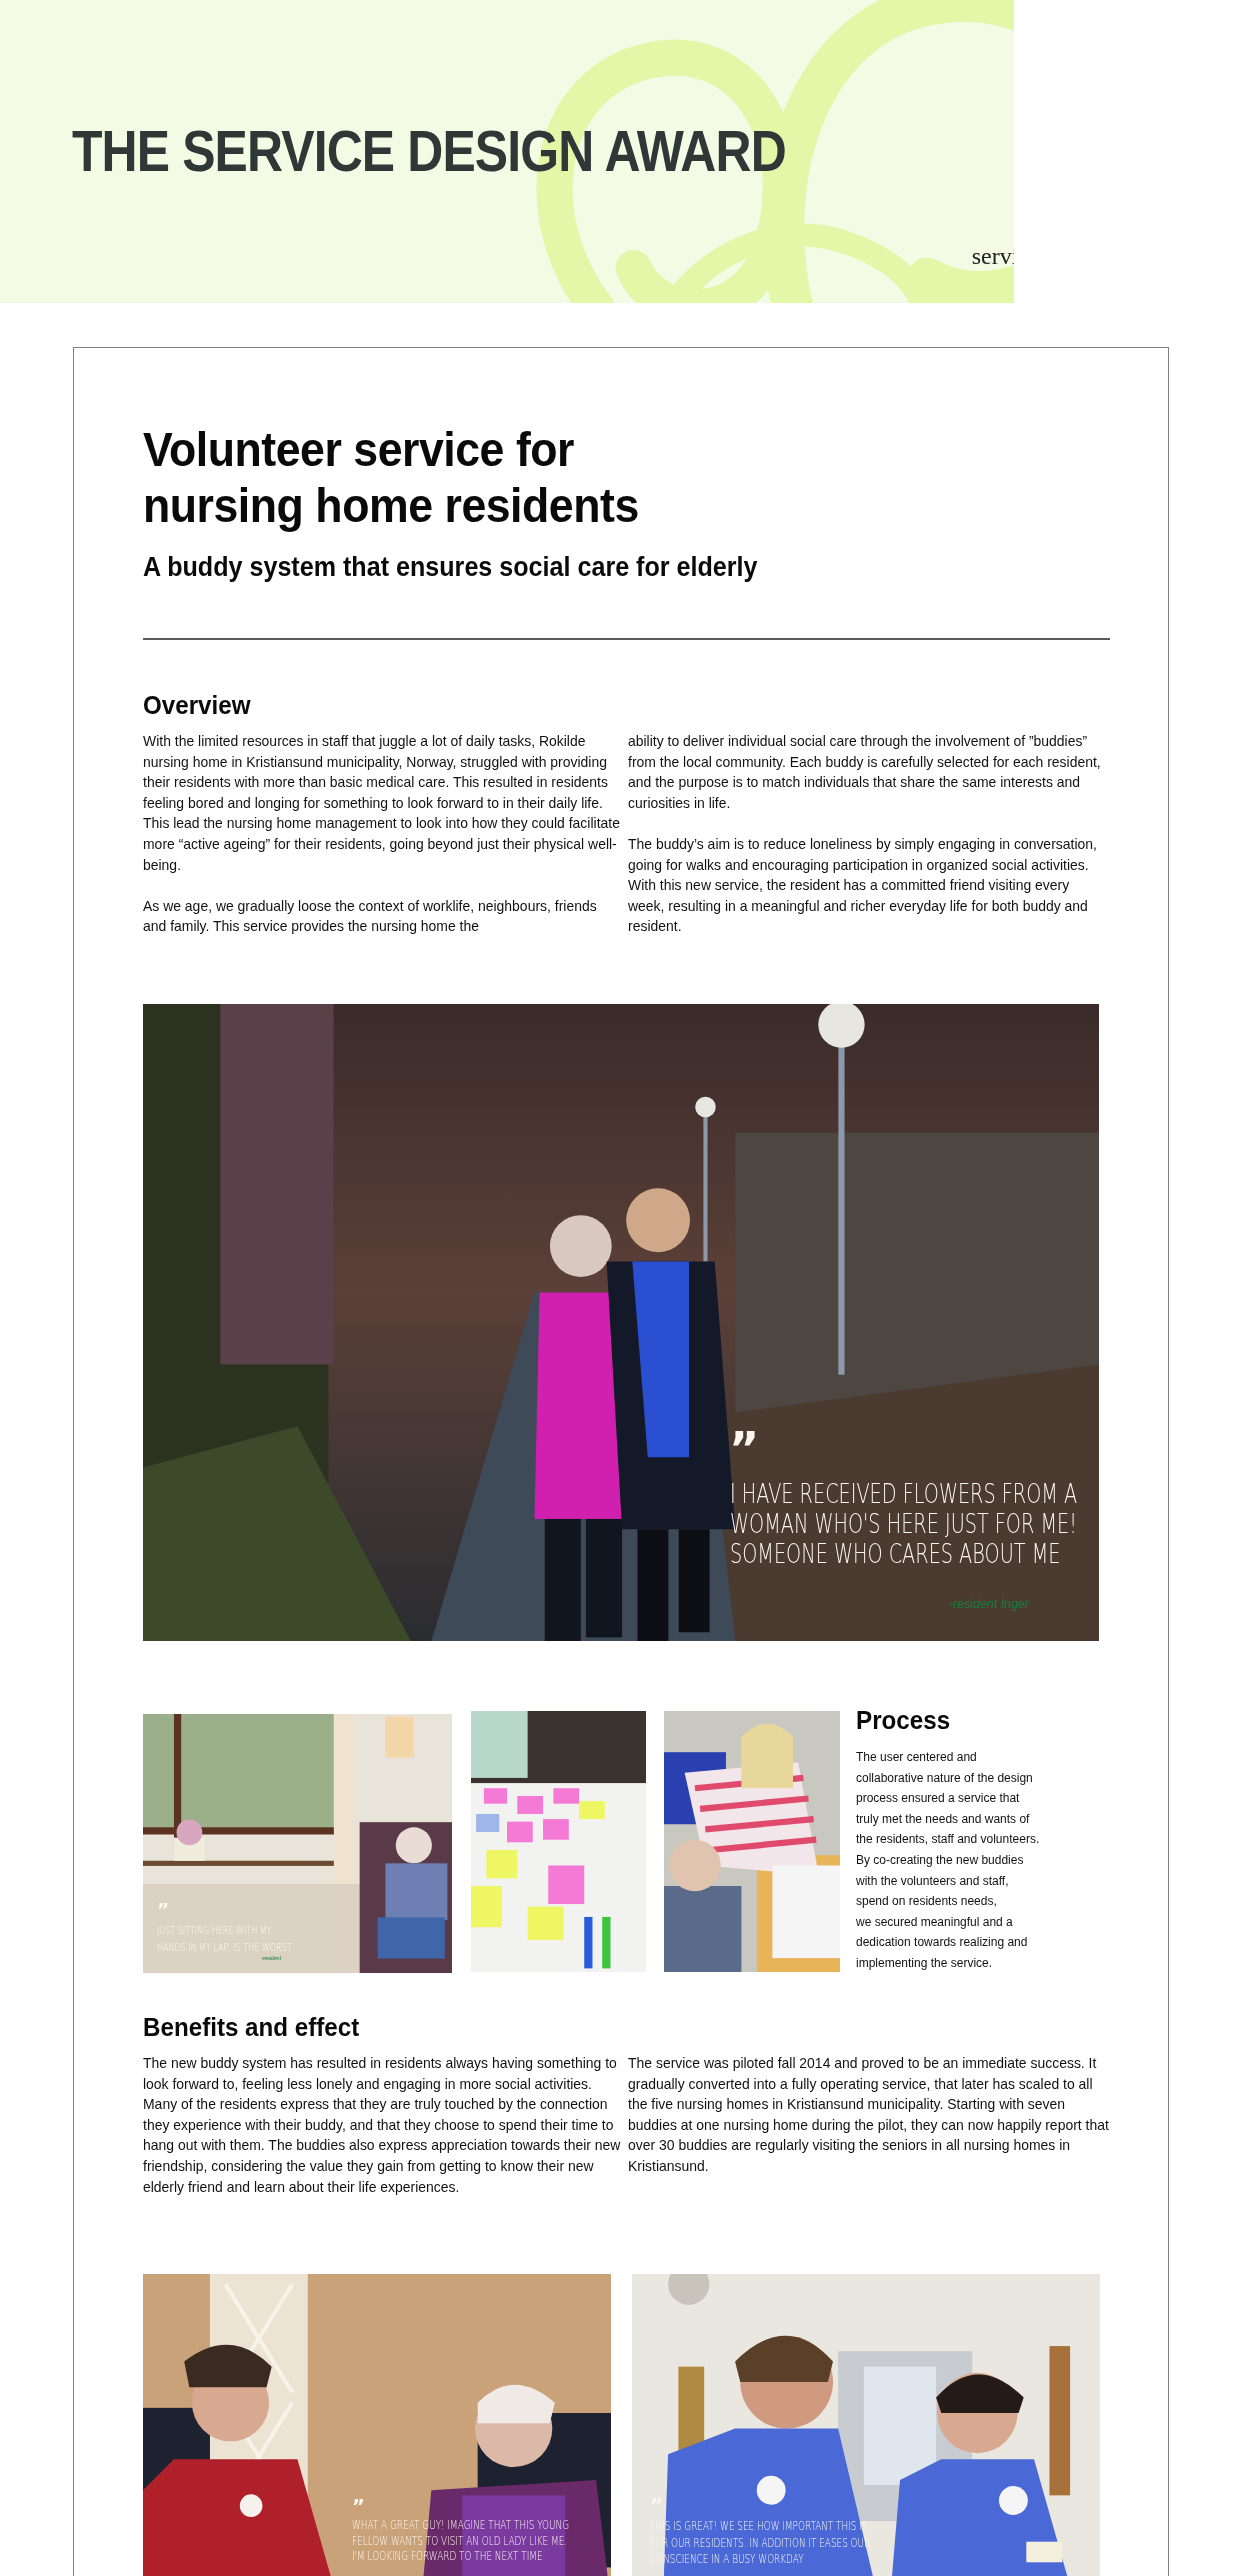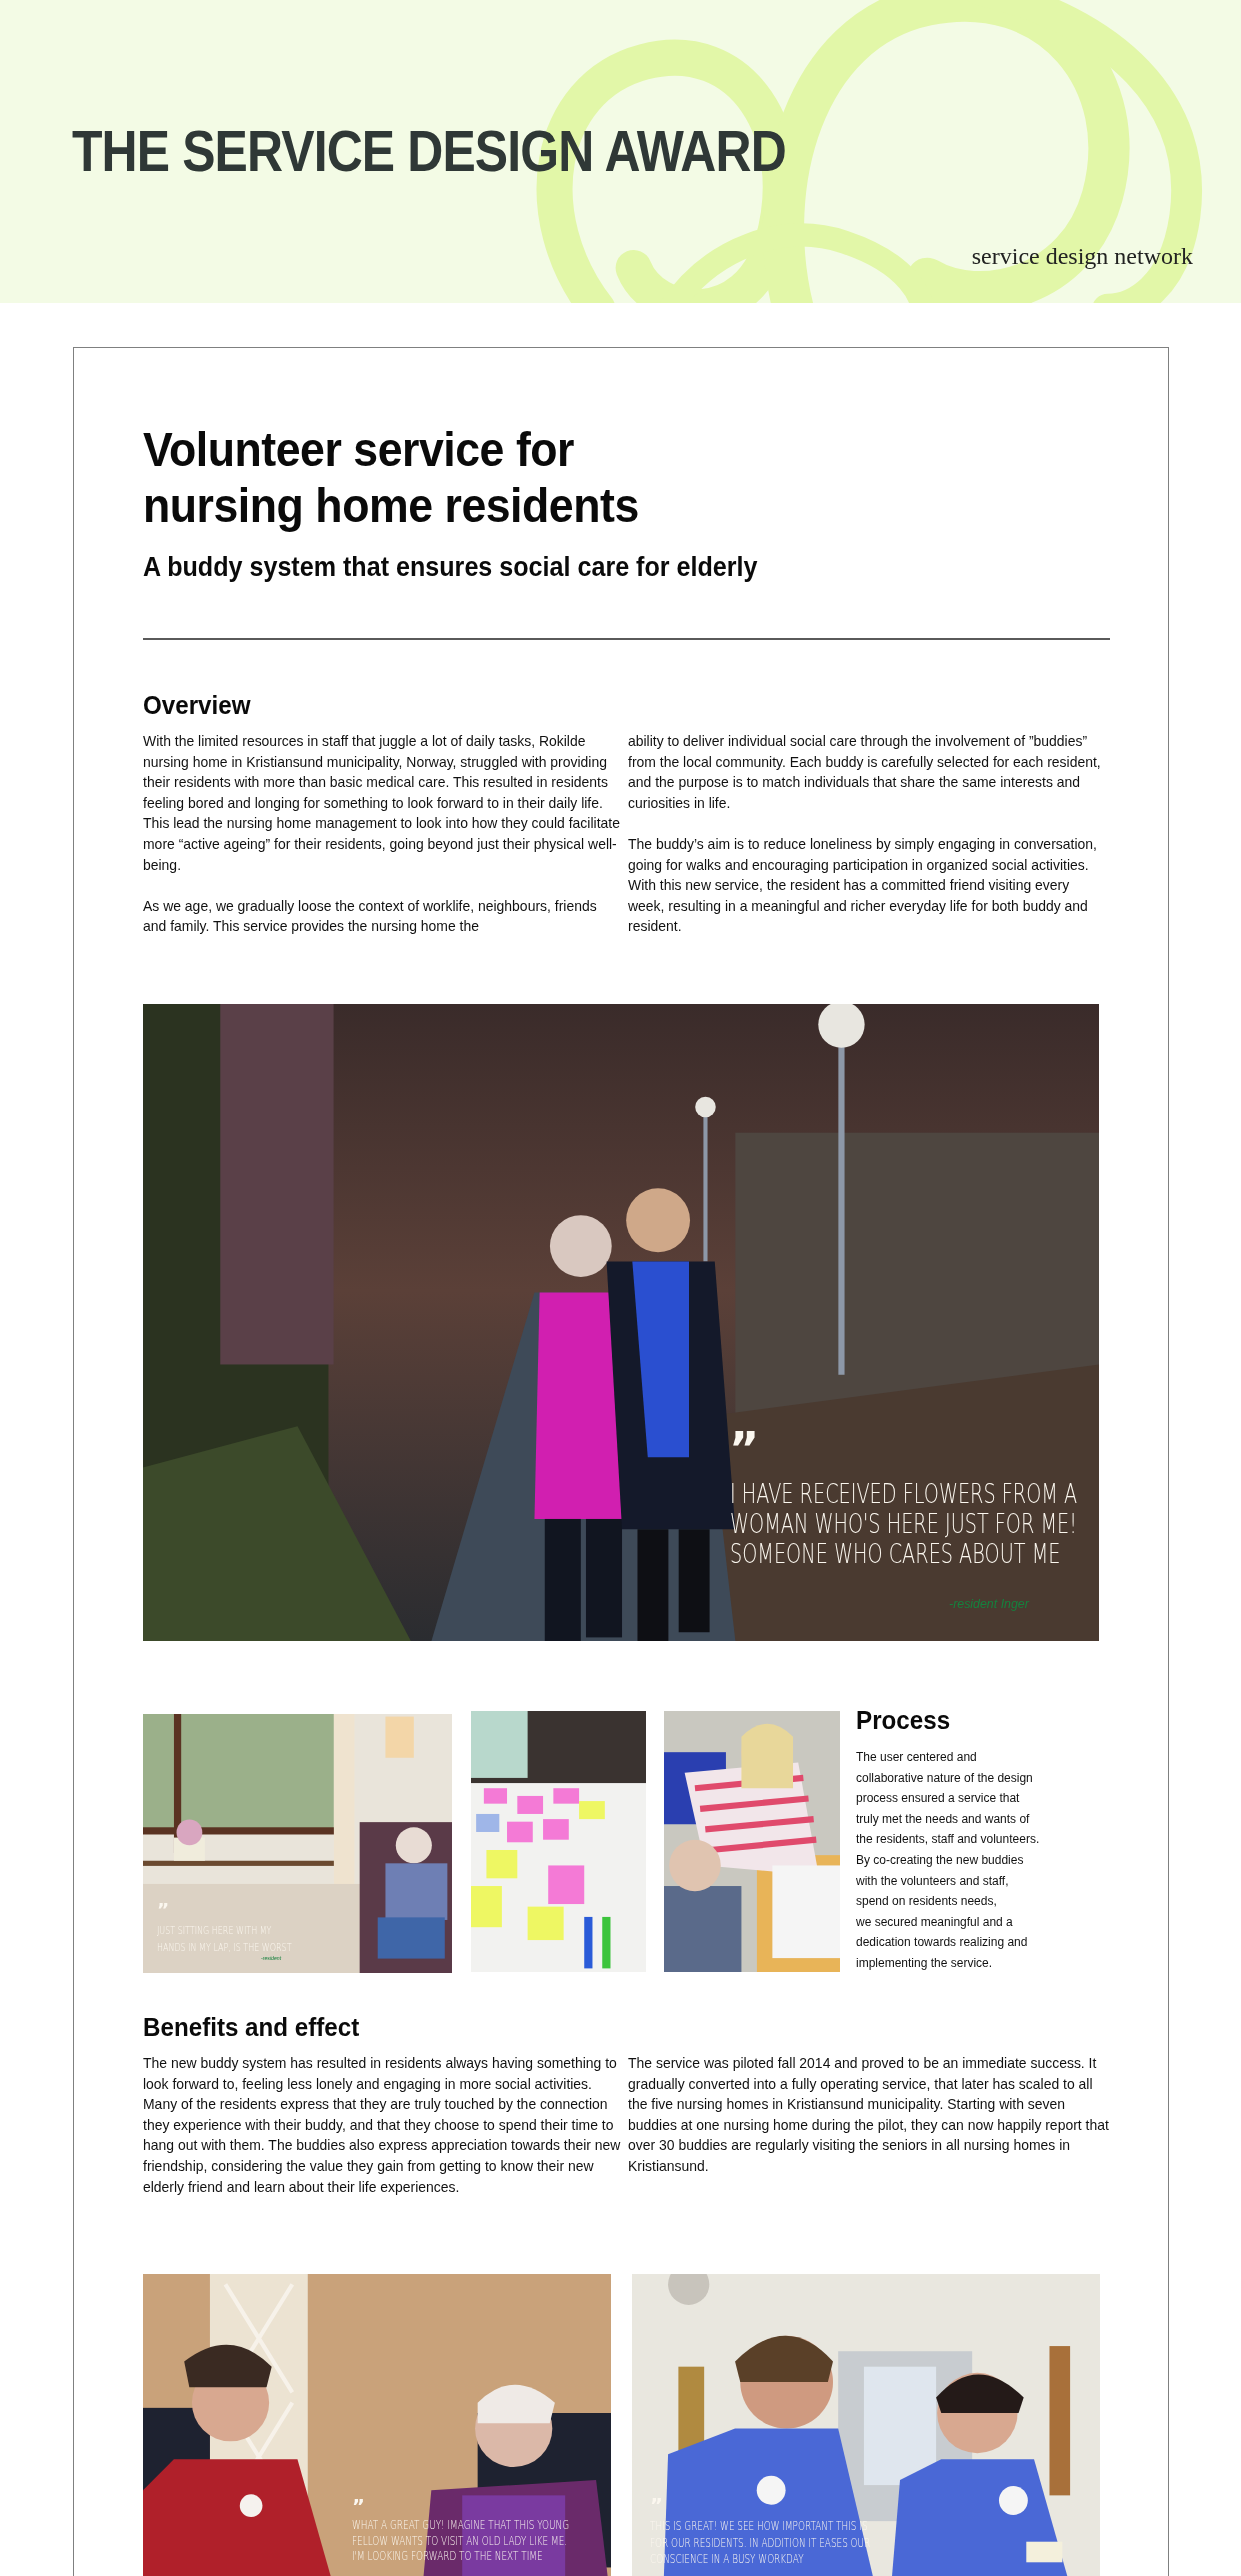"THE SERVICE DESIGN AWARD" .header { width: 1241px -> 1014px }
